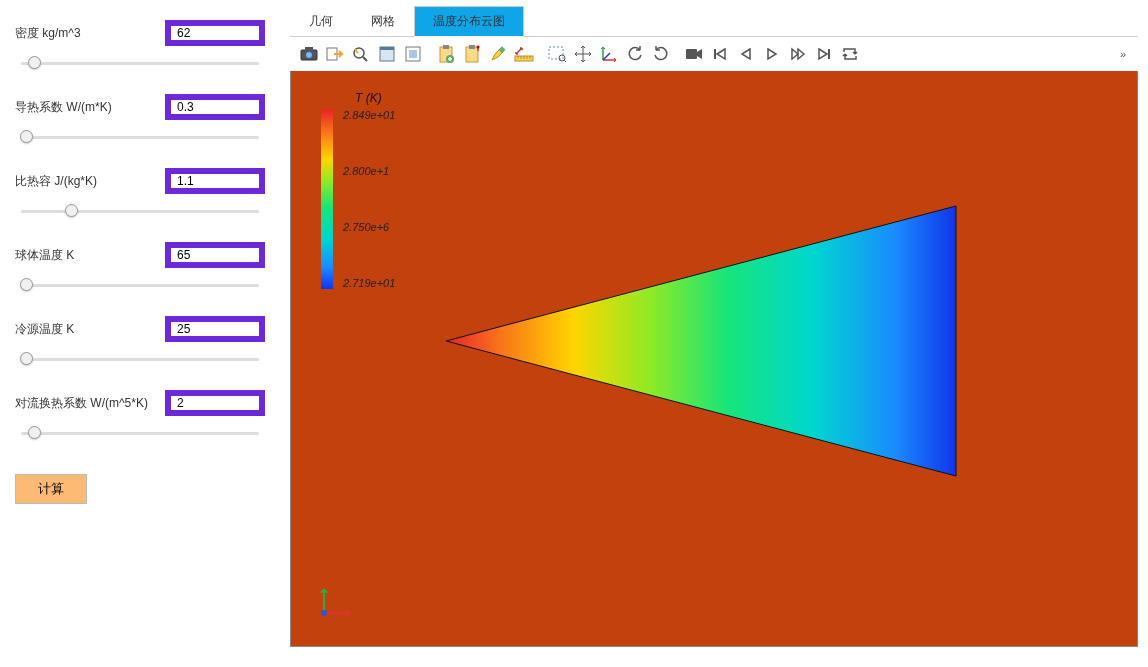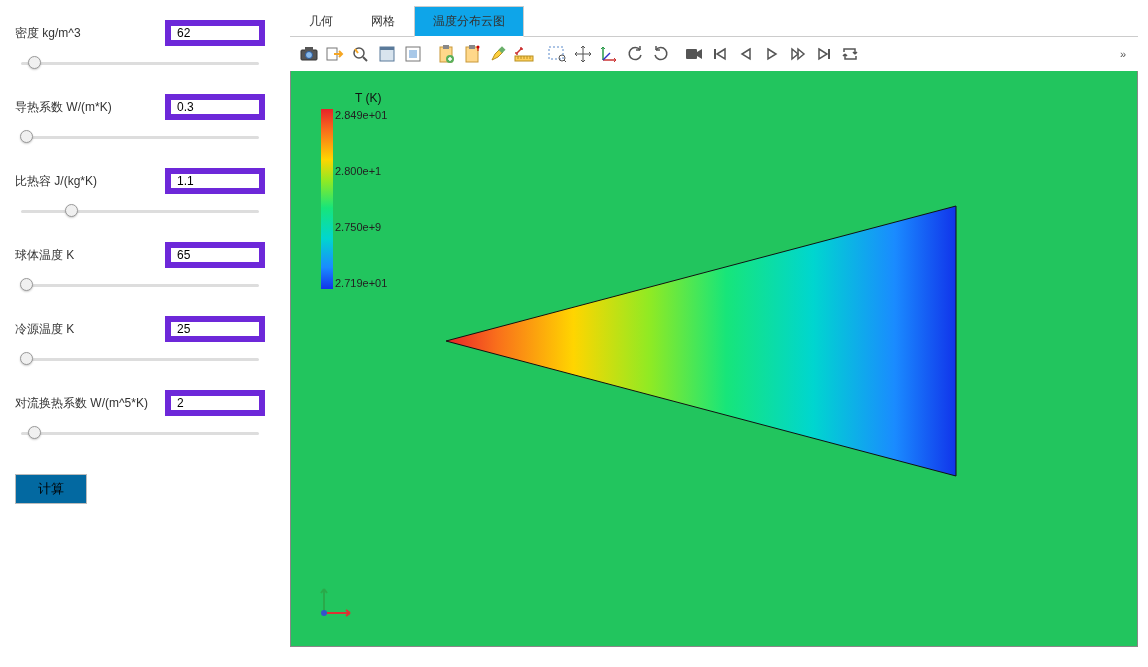"T (K)" .canvas { background: #22c55e -> #c2410c; font-style: none -> italic }
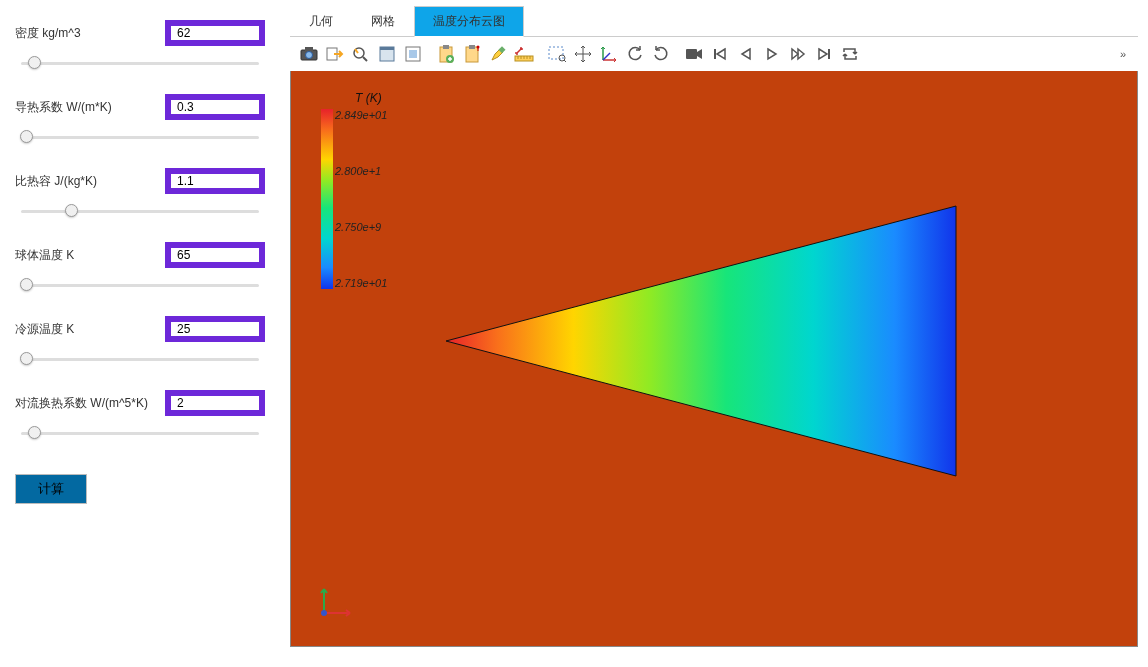"2.849e+01" .legend-body { gap: none -> 8px }
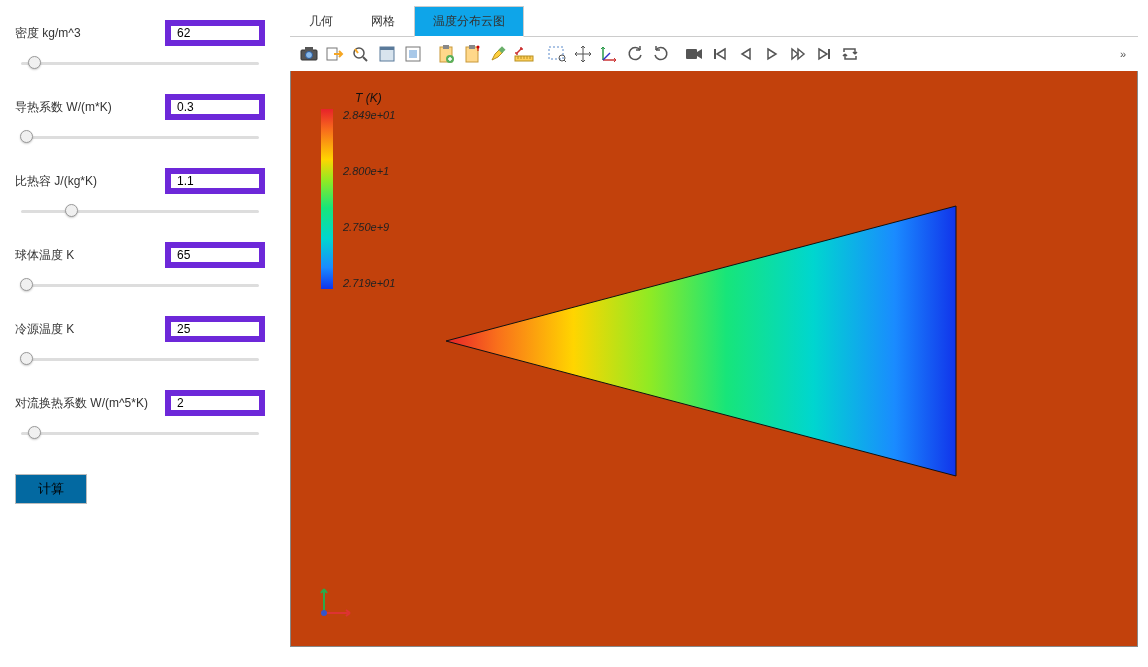"2.750e+9" div { text: 2.750e+9 -> 2.750e+6 }
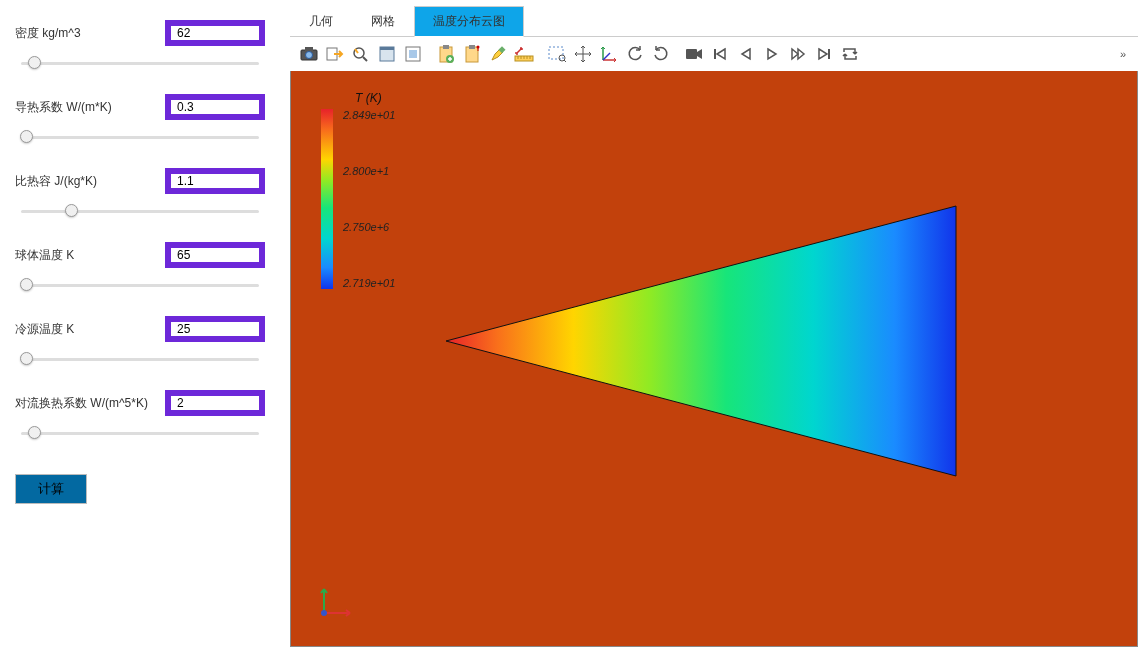"计算" .calc-btn { background: #0369a1 -> #fdba74 }
